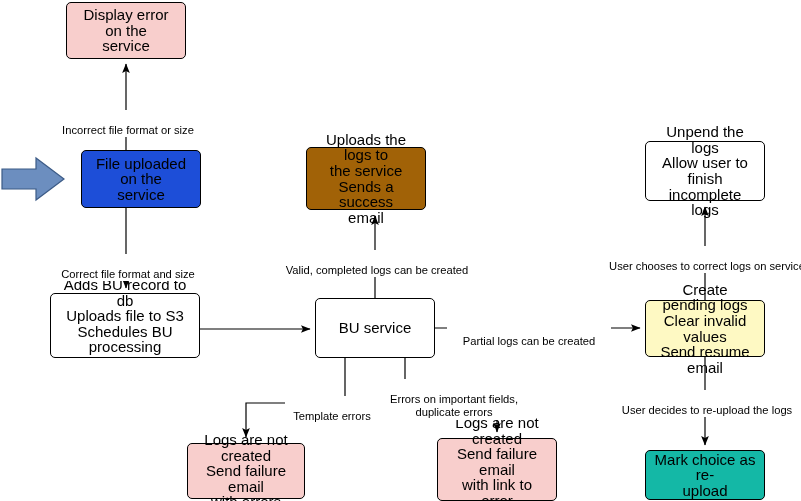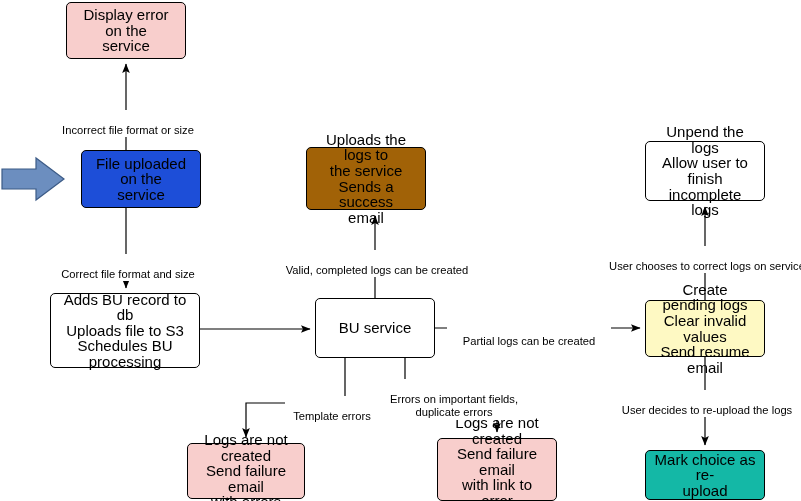"Adds BU record to db" div.node { align-items: none -> flex-end; height: 75px -> 65px }
